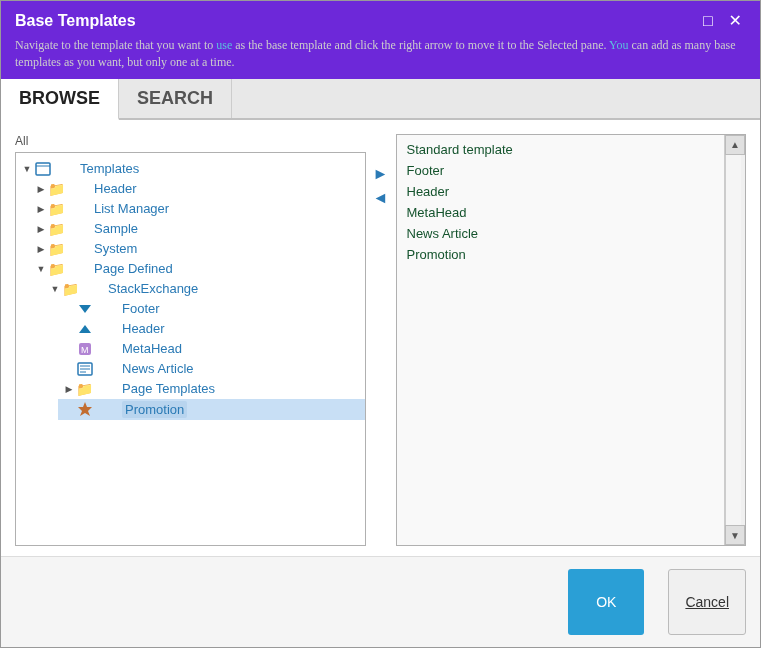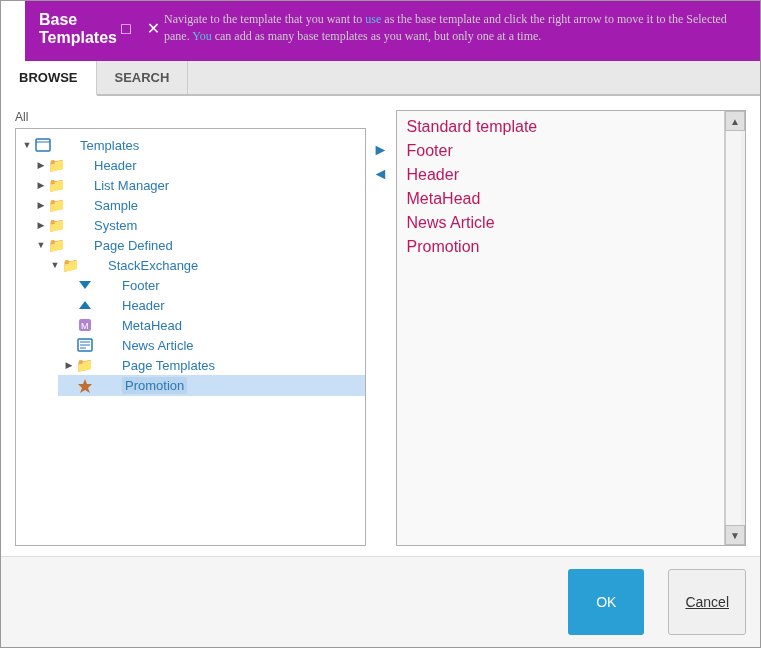"Base Templates" .dialog-header { background: #a21caf -> #6d28d9; flex-direction: row -> column; margin-left: 24px -> none }
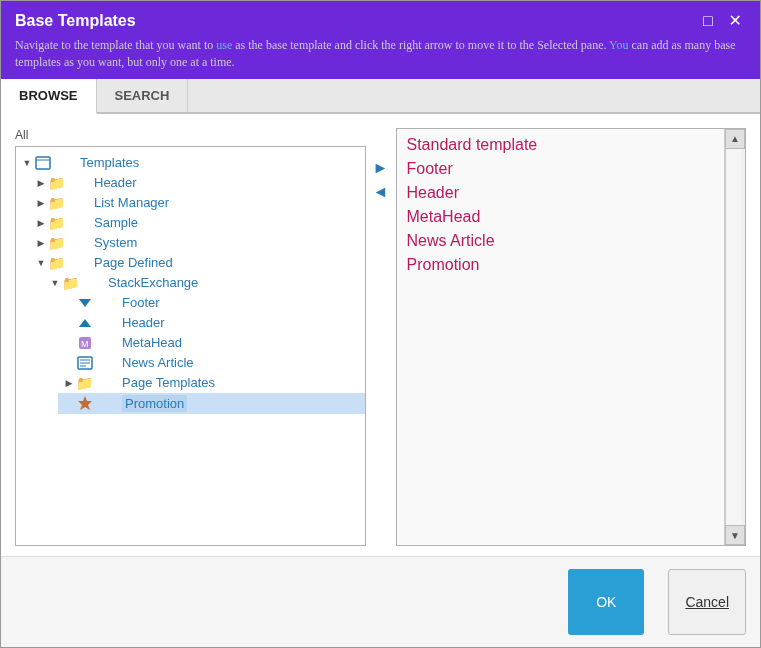"BROWSE" .tab { font-size: 13px -> 18px }
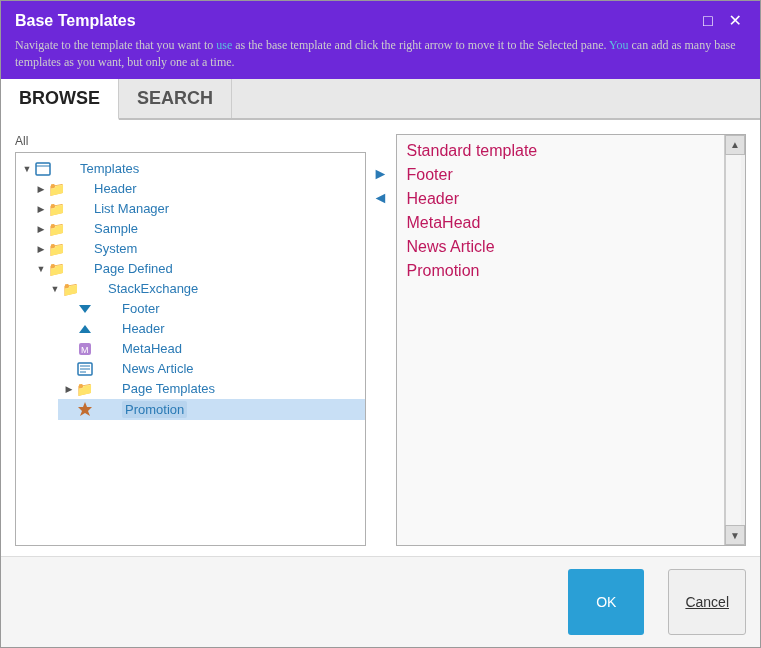"Standard template" .selected-item { color: #be185d -> #14532d; font-size: 16px -> 13px }
